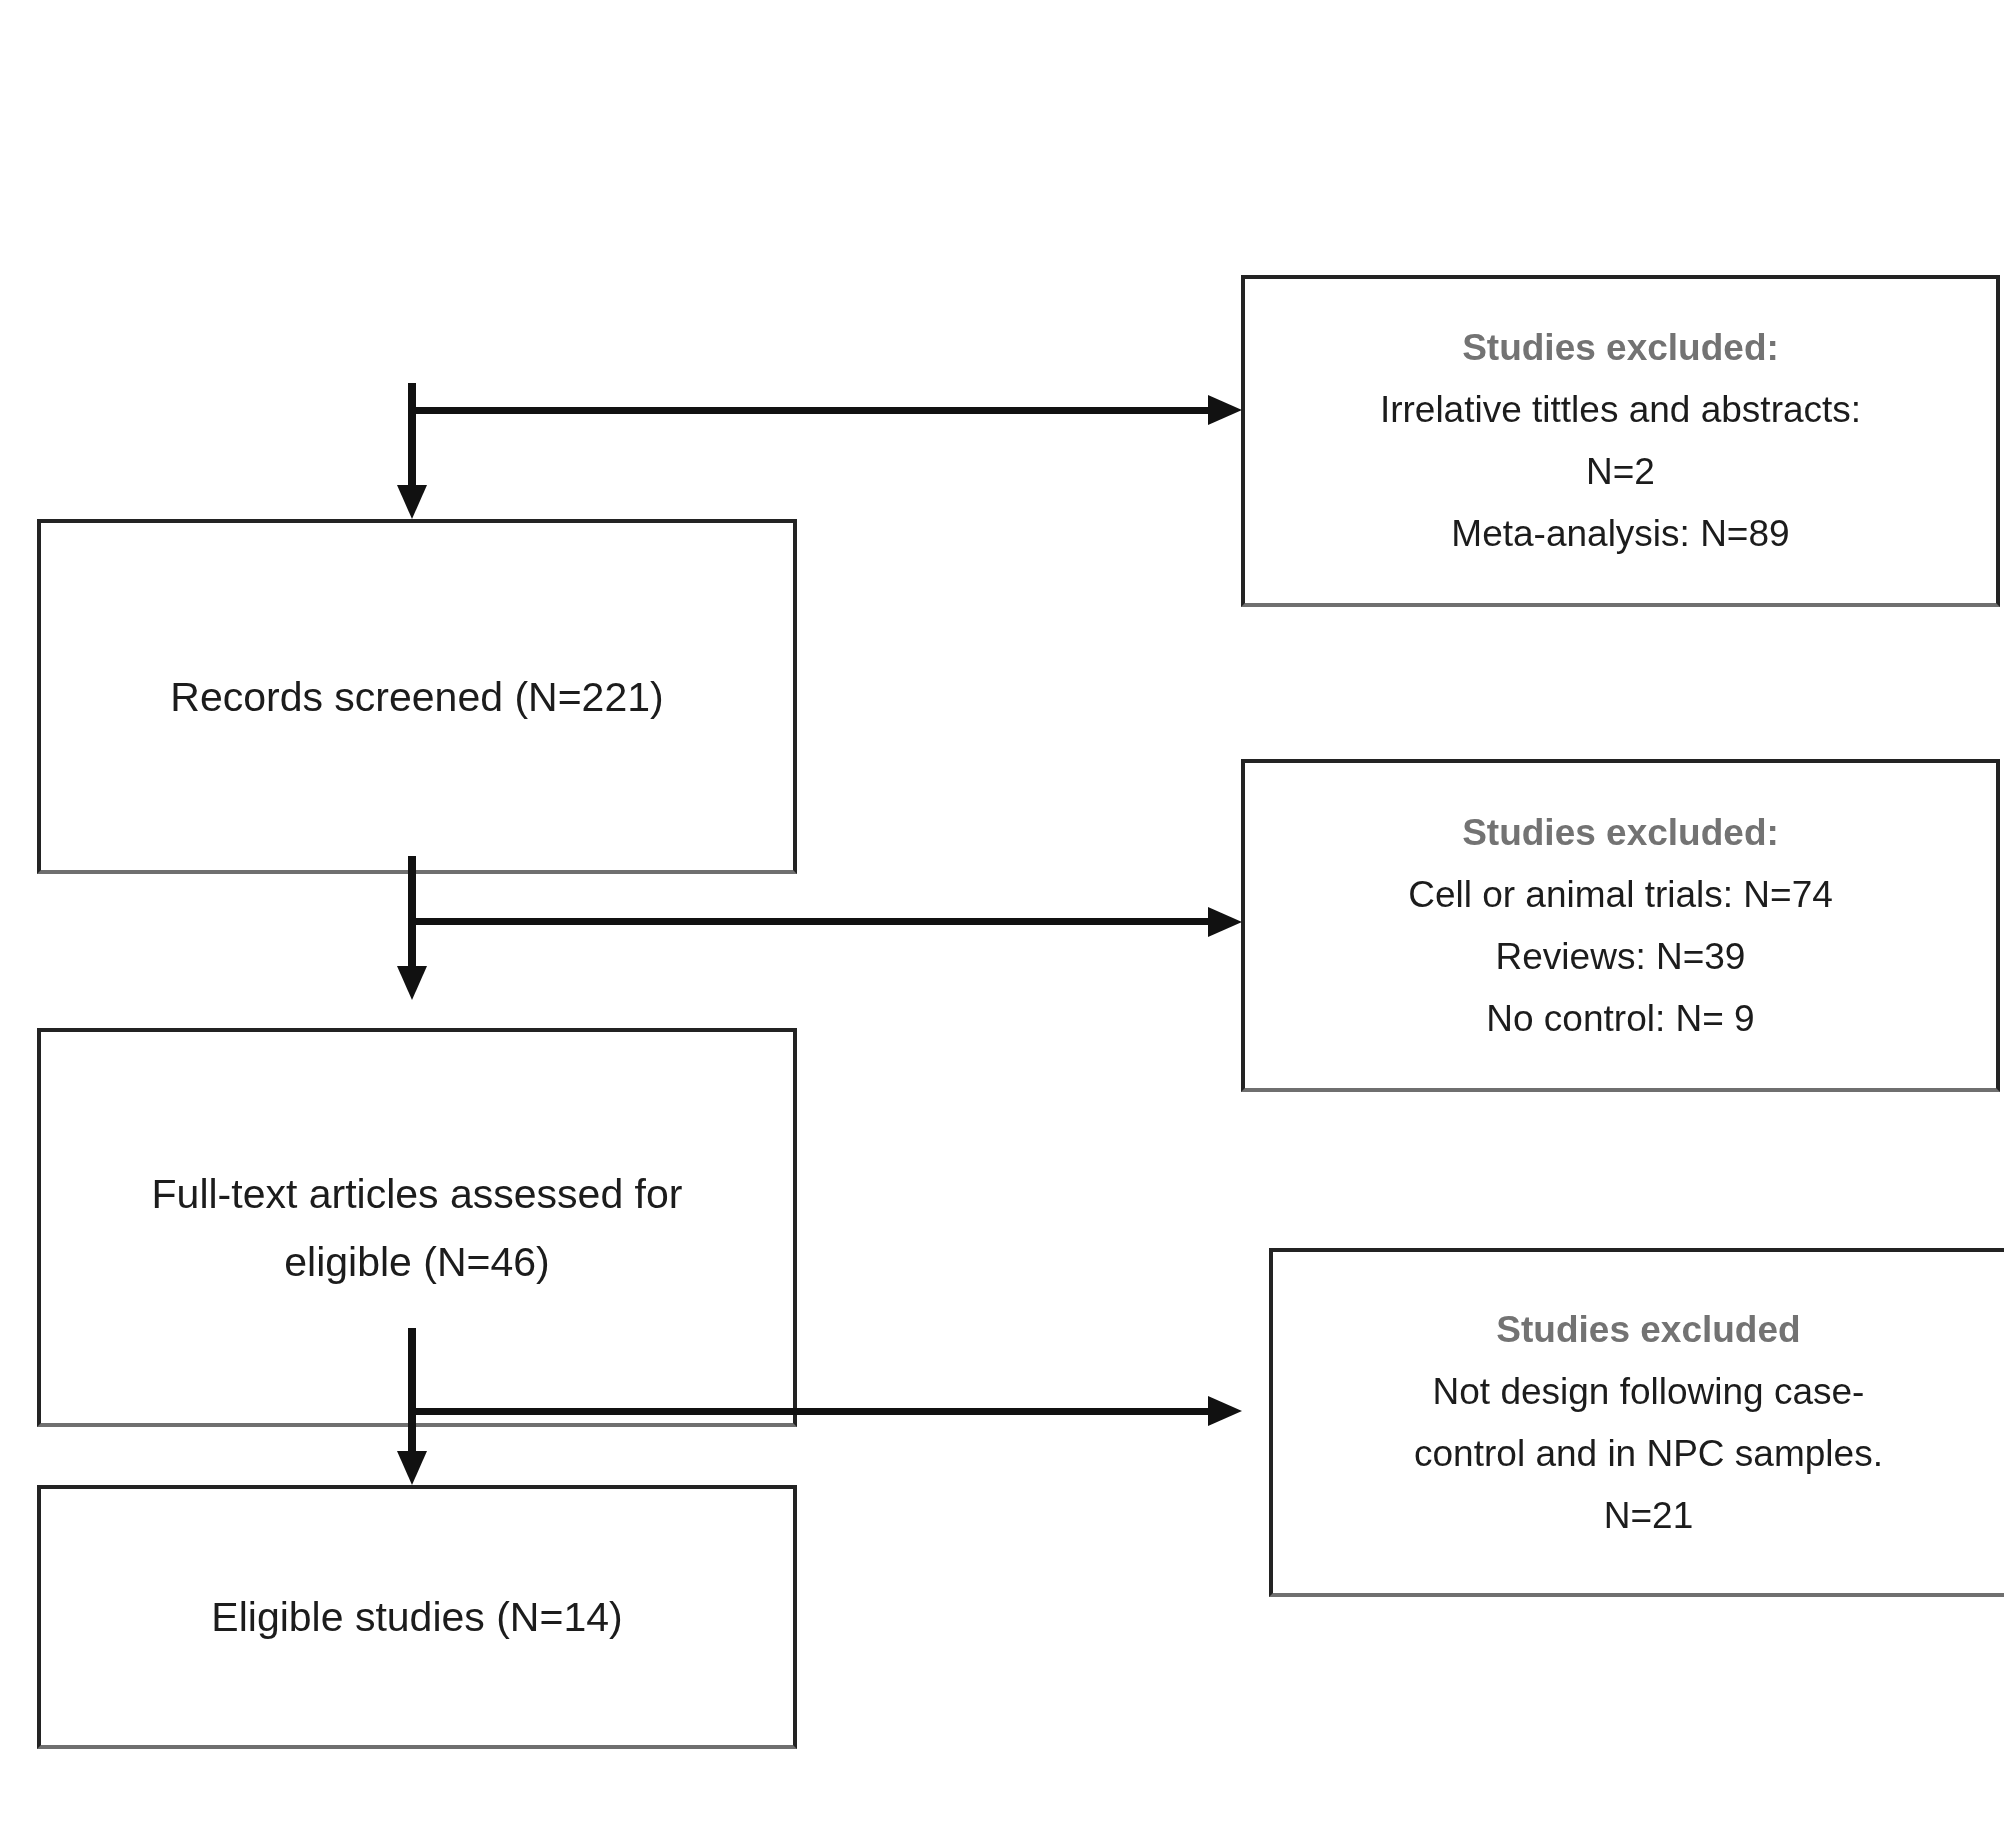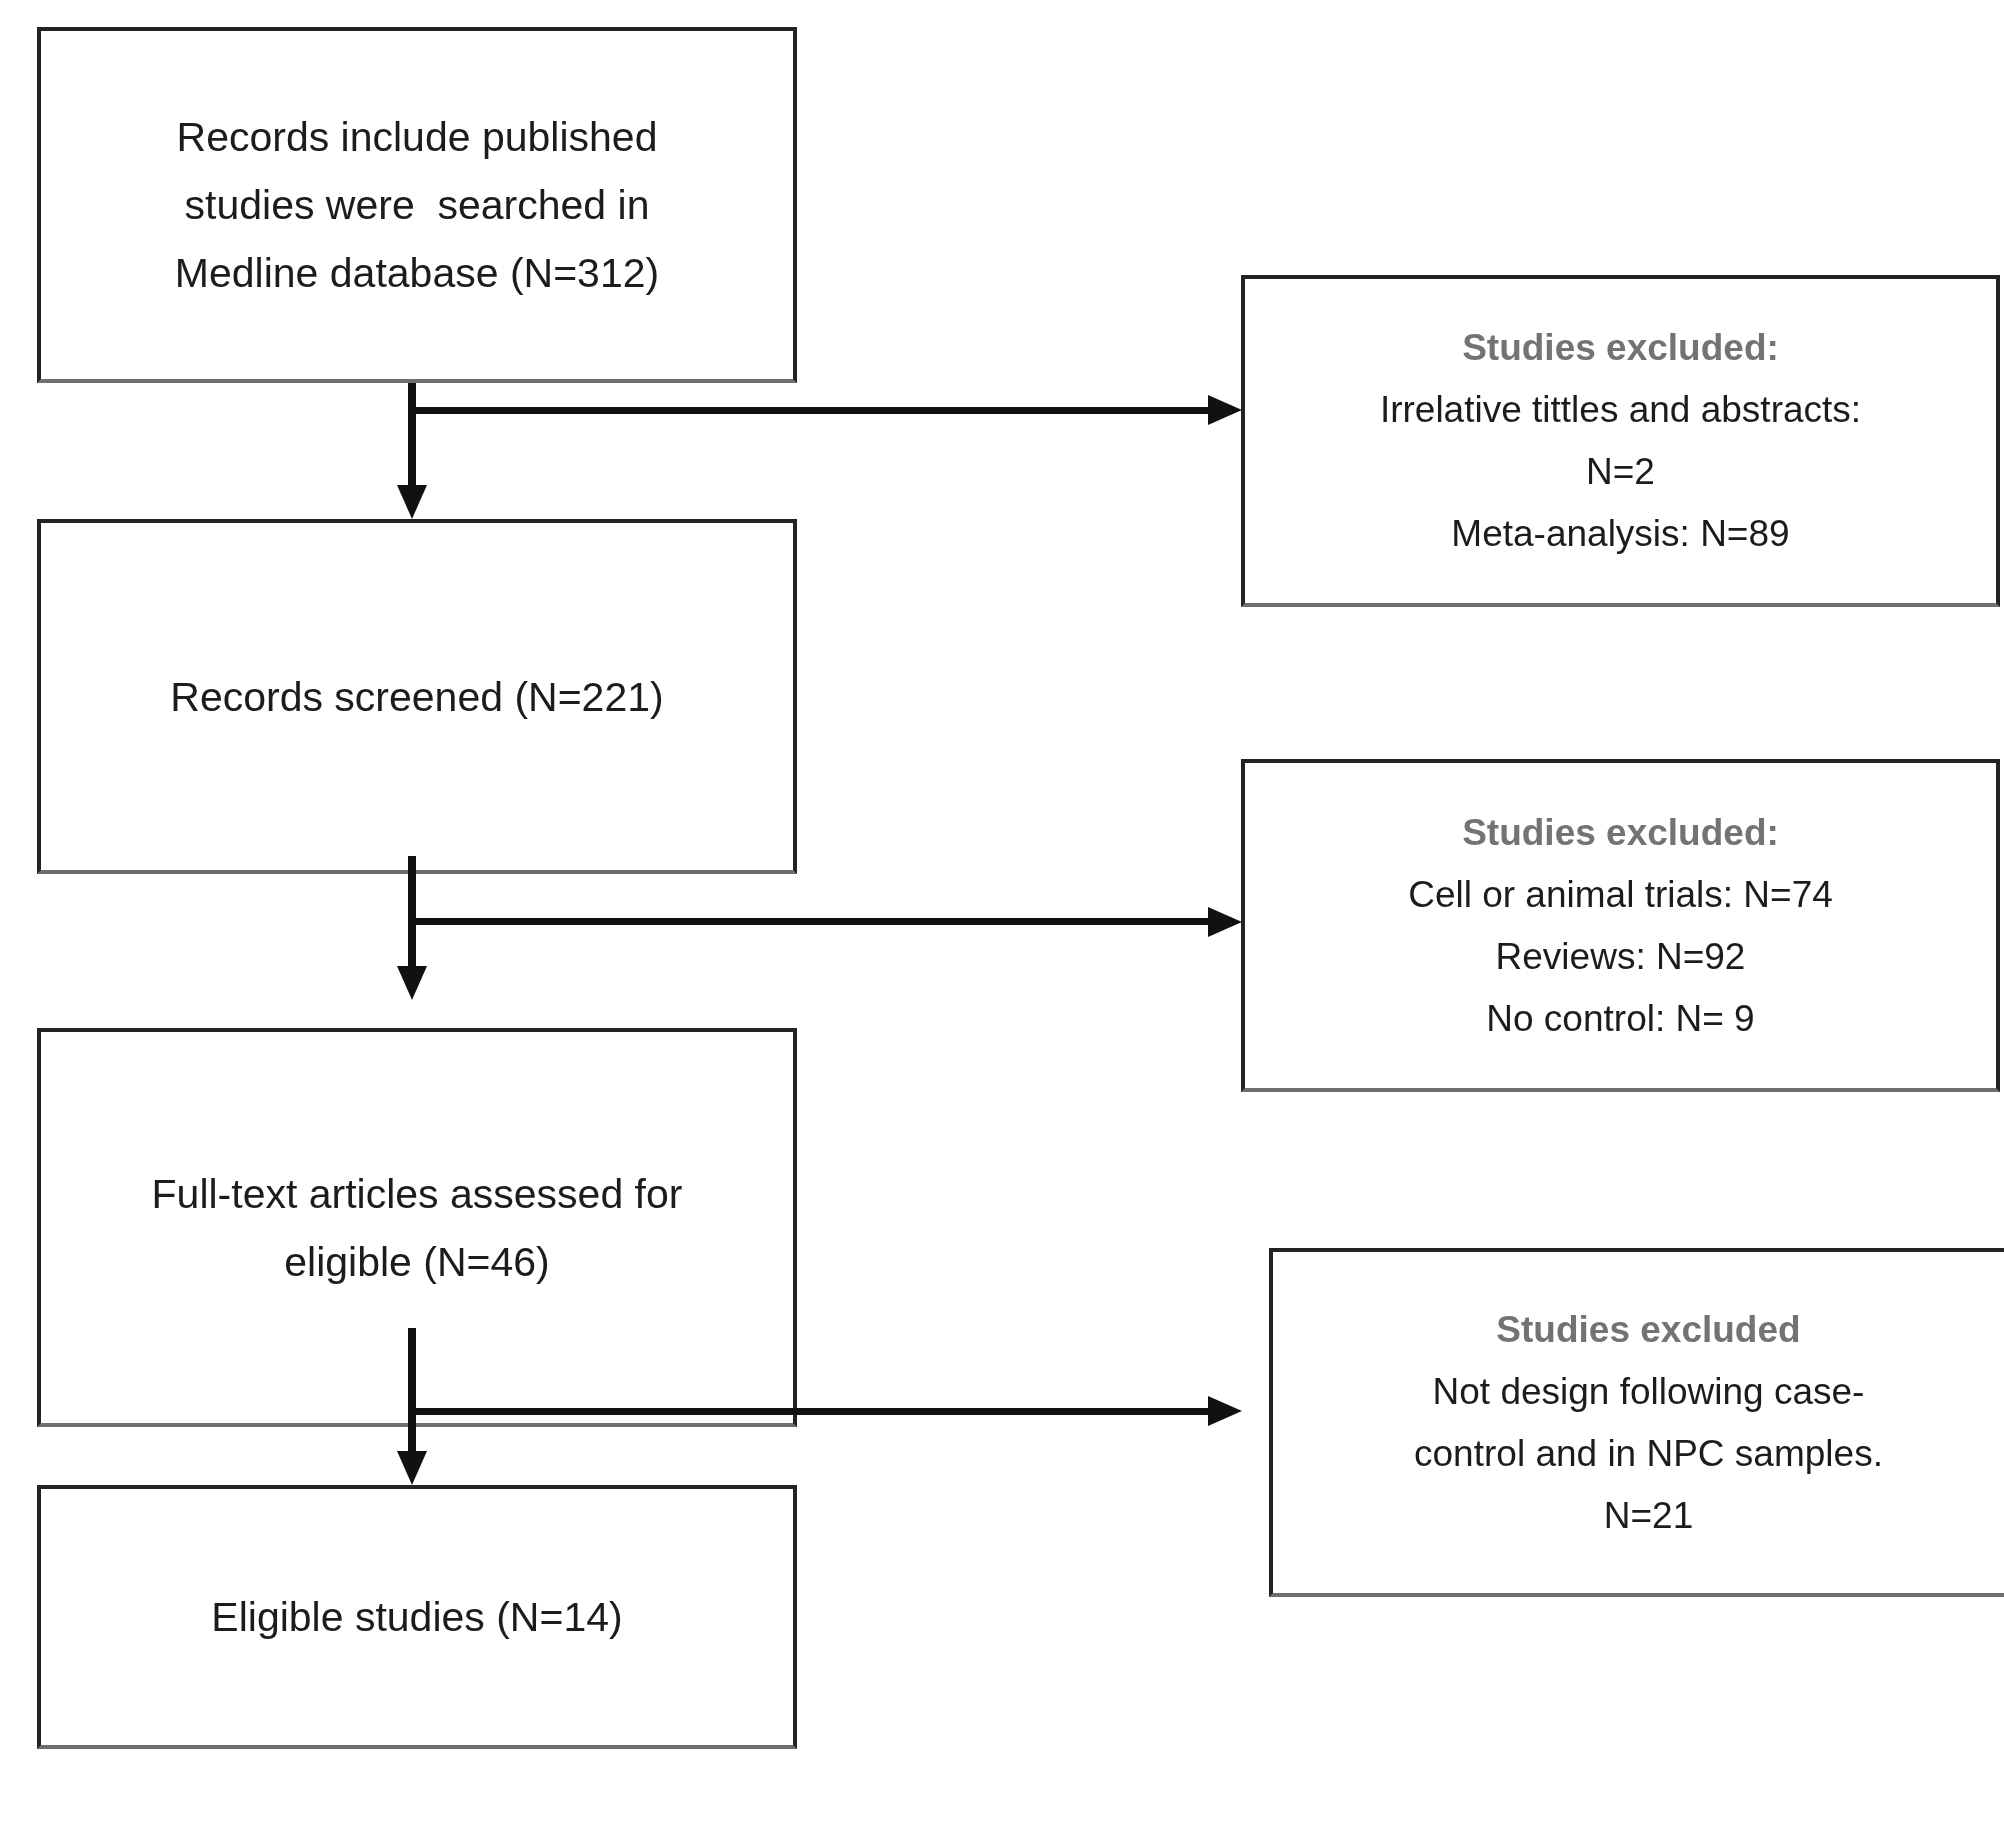"Records include published" div.fbox { html: <div> <div>Records include published studies were searched in Medline database (N=312)</div> </div> -> none }
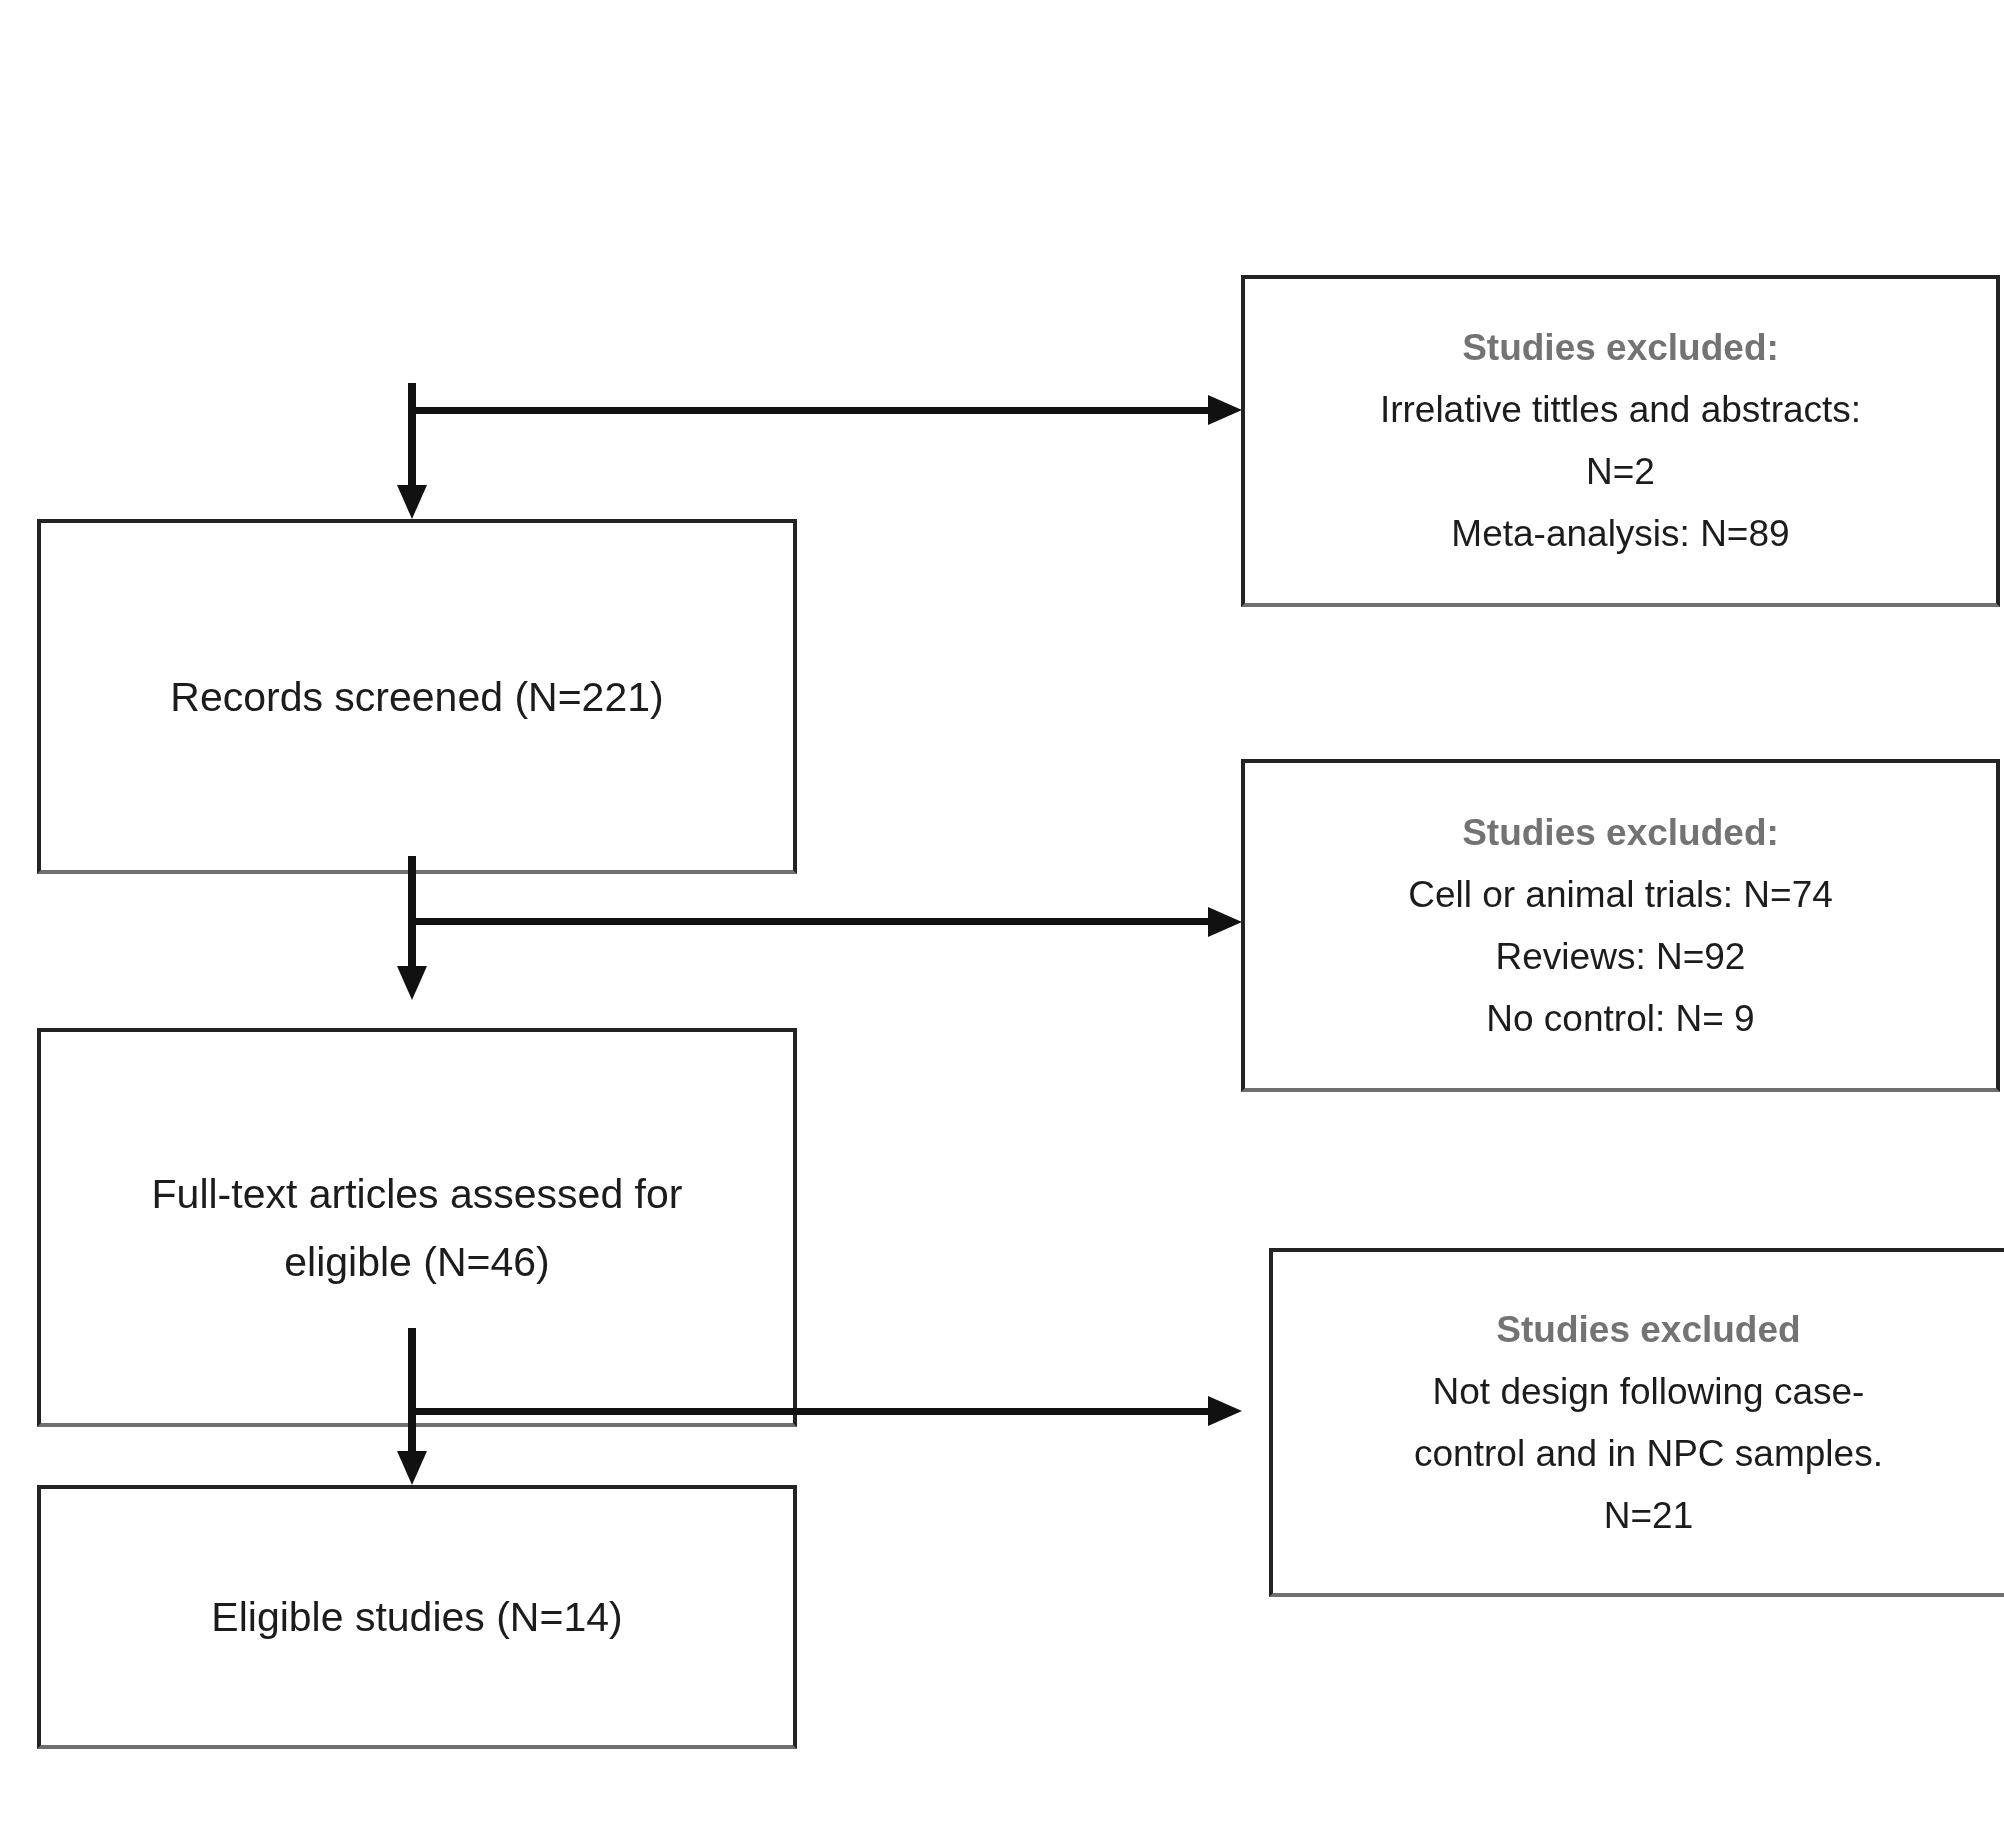"Cell or animal trials: N=74" div.ebox-body { text: 92 -> 39 }
